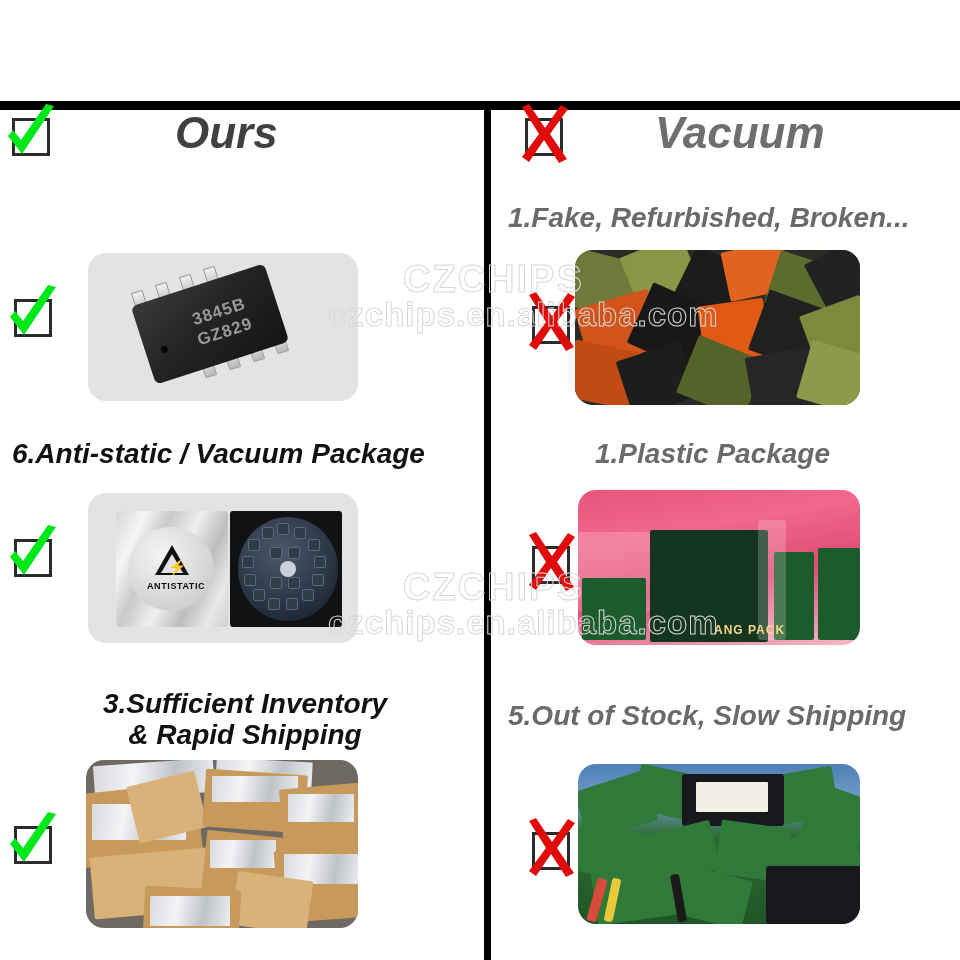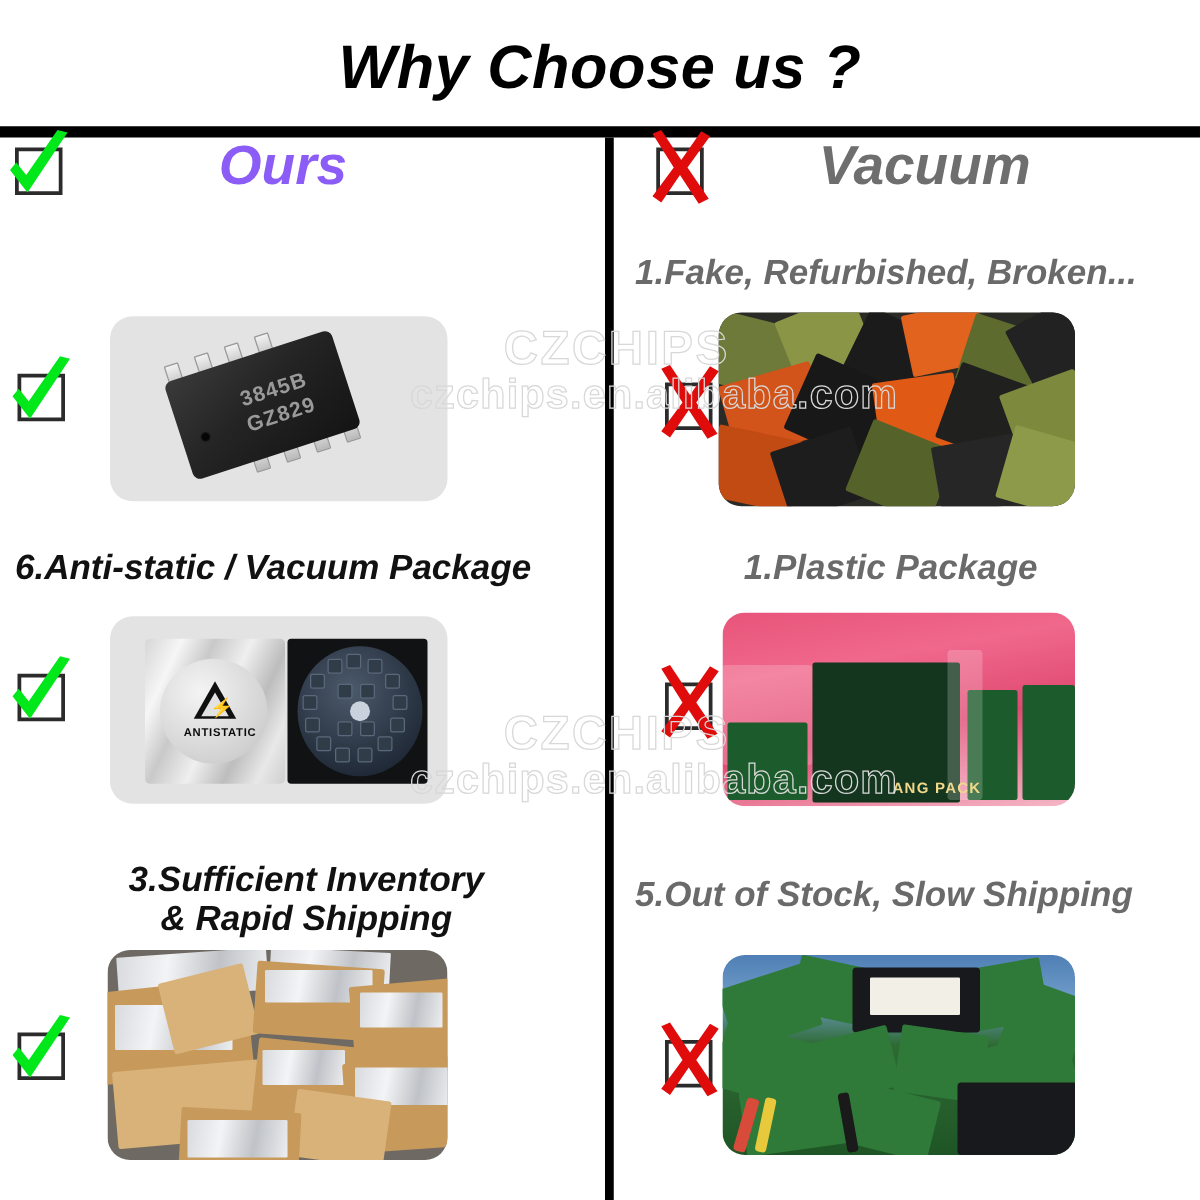"Why Choose us ?" div.title { html: <div>Why Choose us ?</div> -> none }
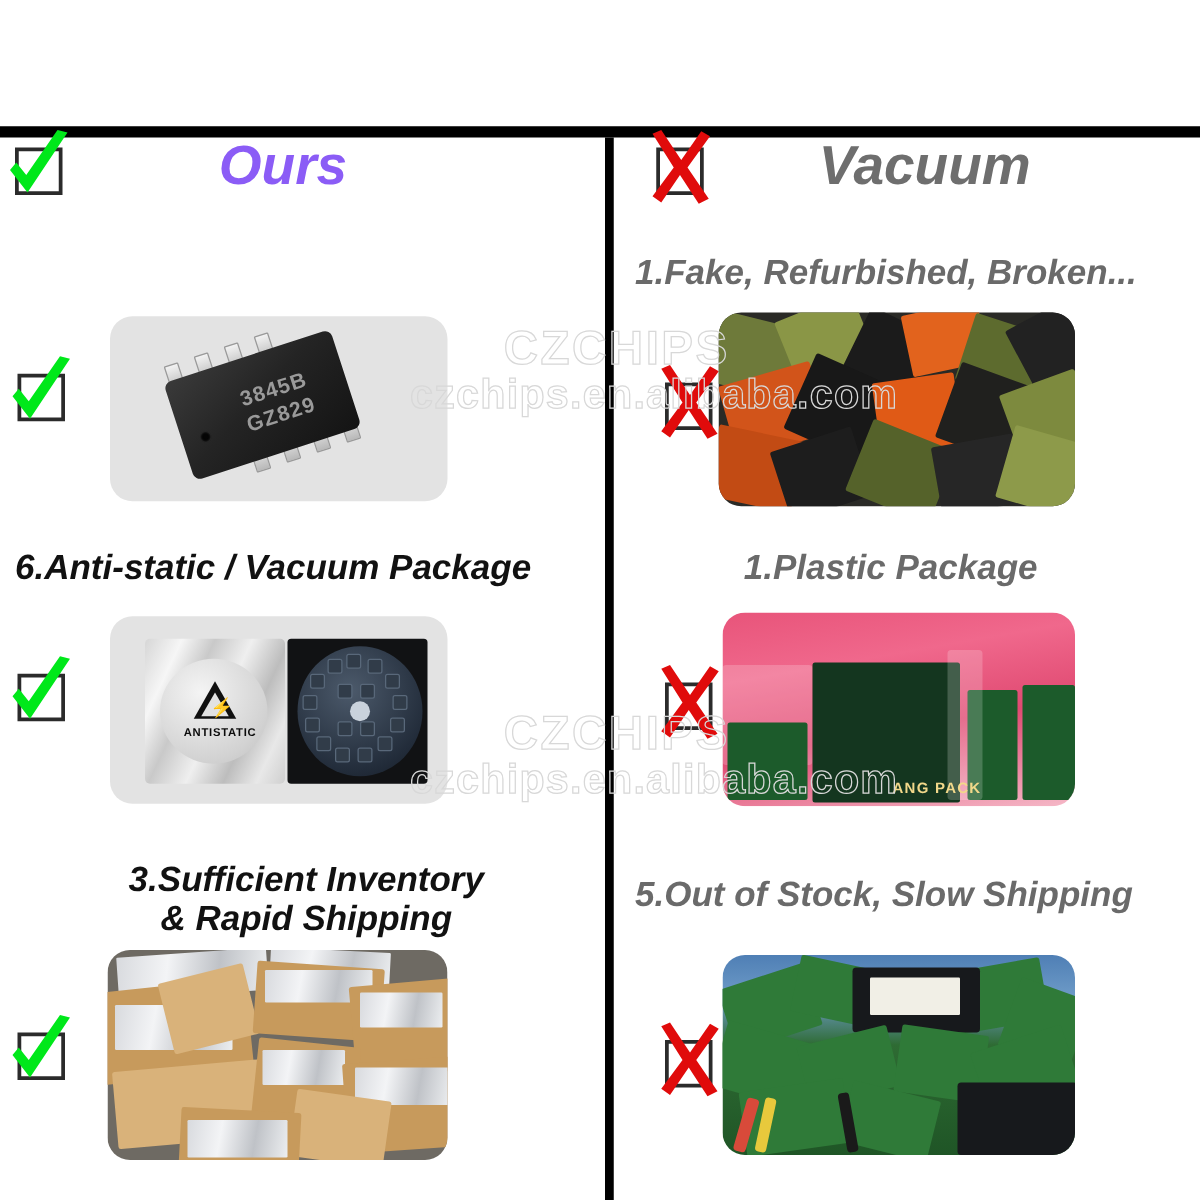"Ours" .colhead.ours { color: #8b5cf6 -> #404040 }
